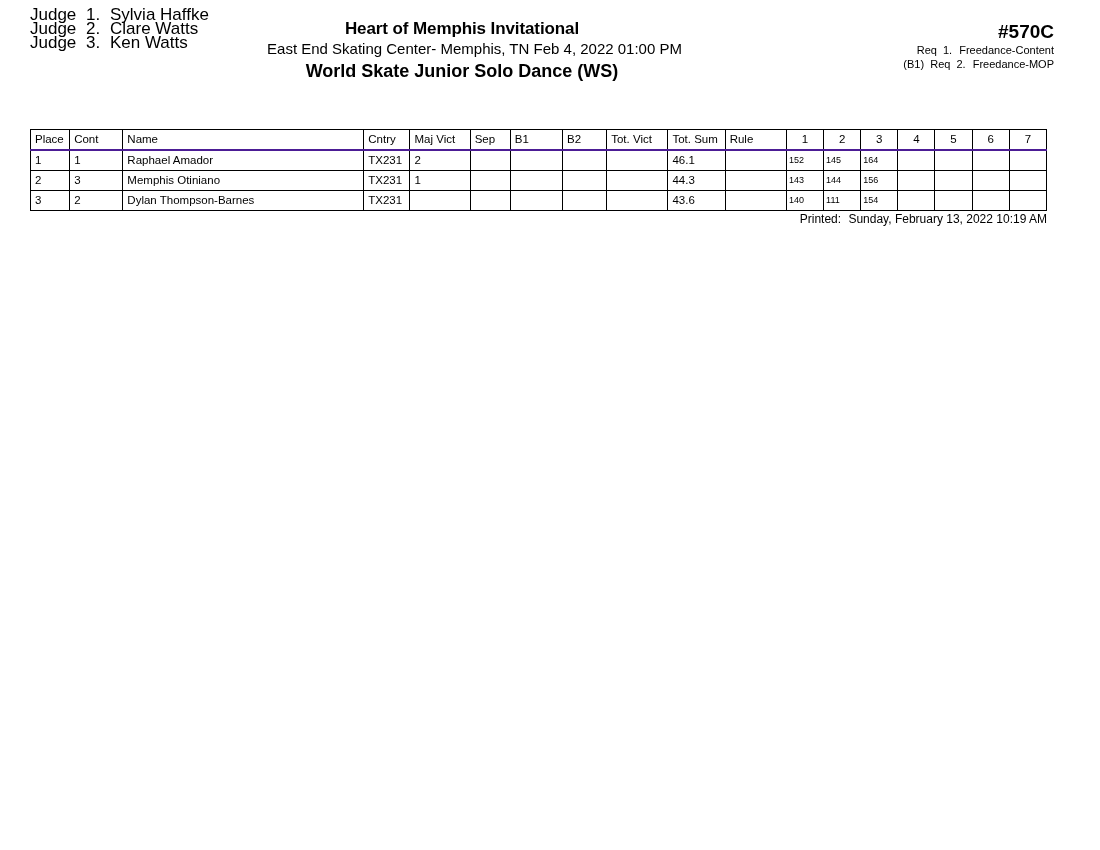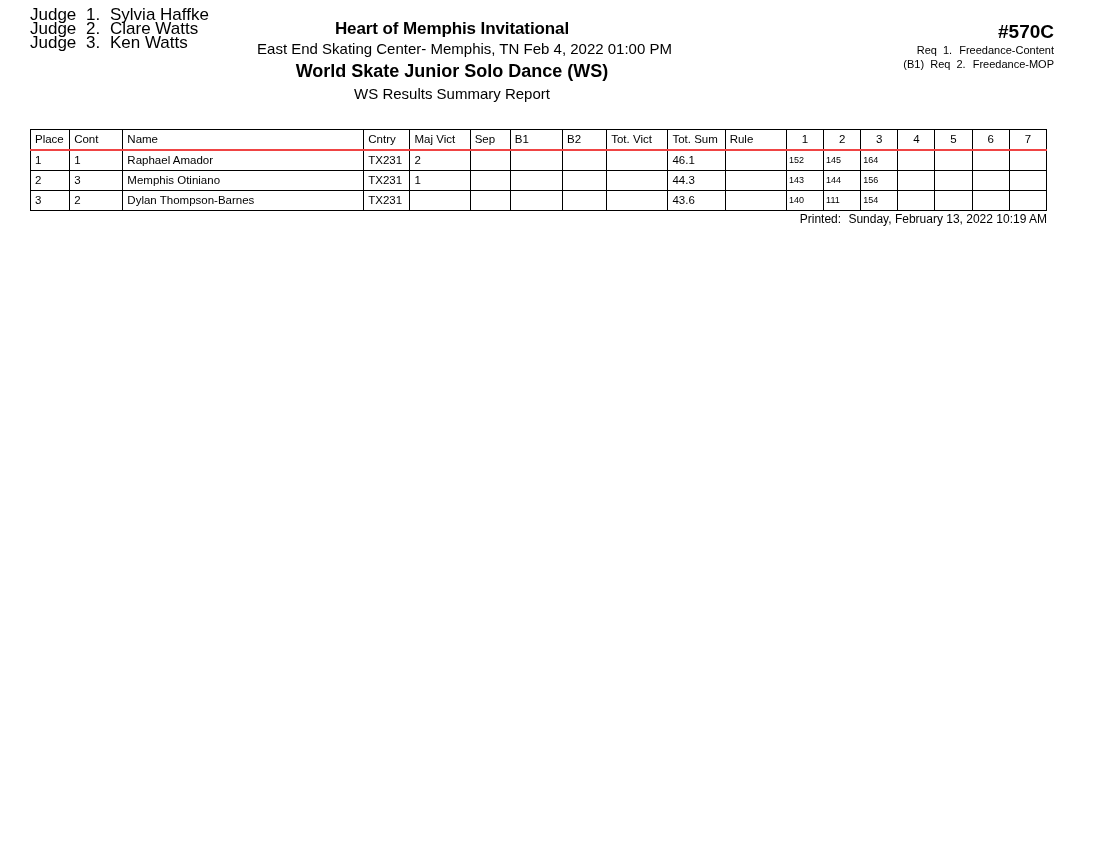"Heart of Memphis Invitational" .title-block { left: 6px -> 16px }
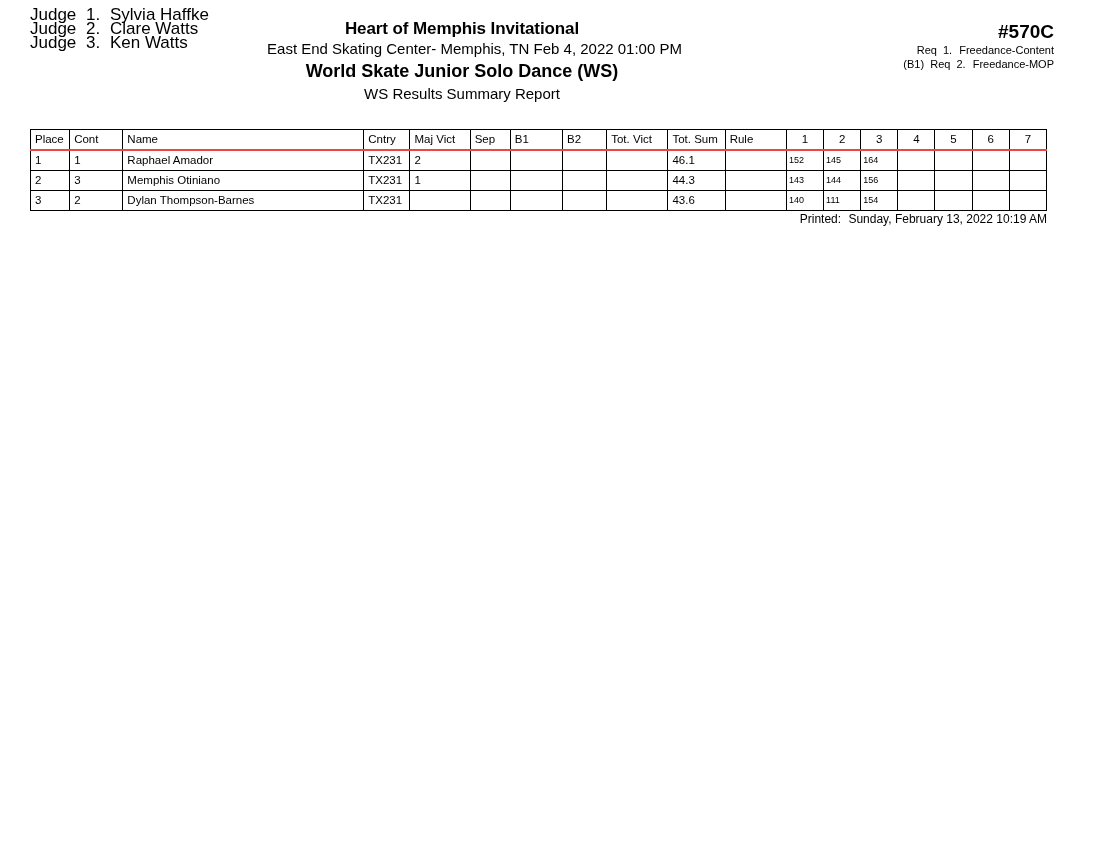"WS Results Summary Report" div.title-report { html: <div>WS Results Summary Report</div> -> none }
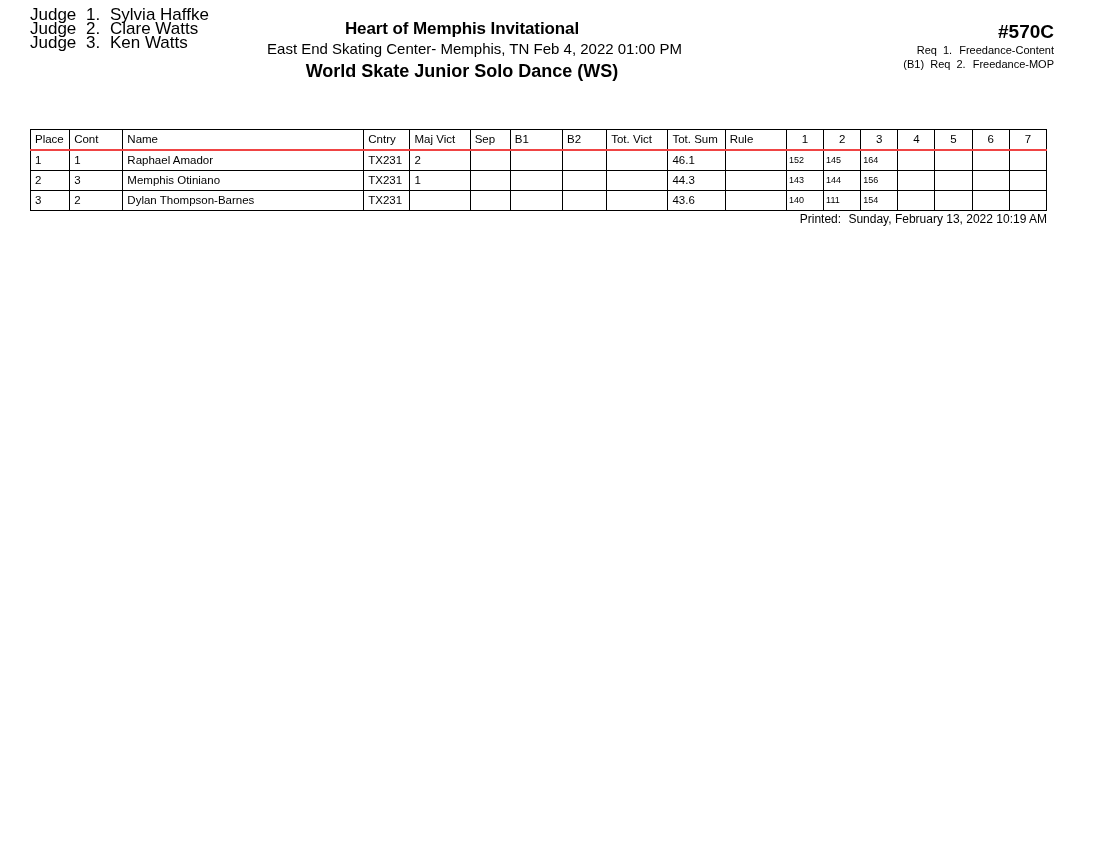"Place" .results-table thead th { border-bottom: 2px solid #ef4444 -> 2px solid #4c1d95 }
